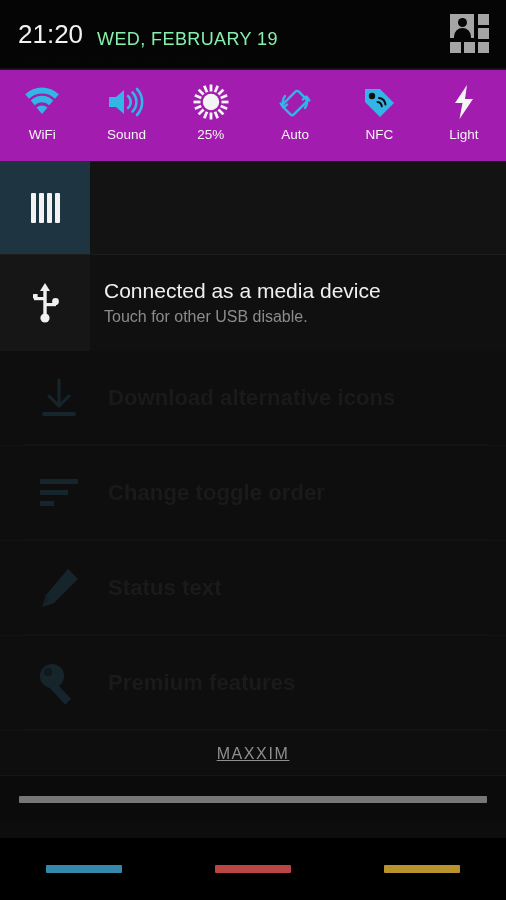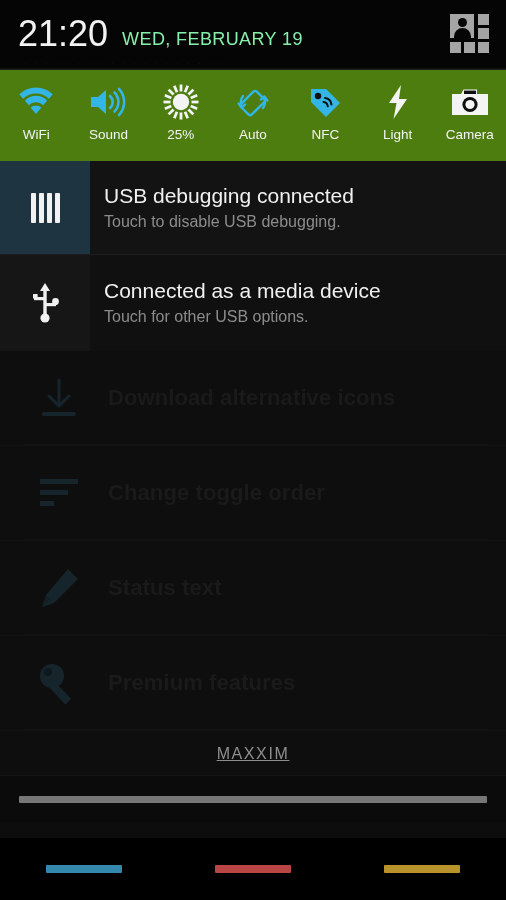"21:20" .clock { font-size: 36px -> 26px }
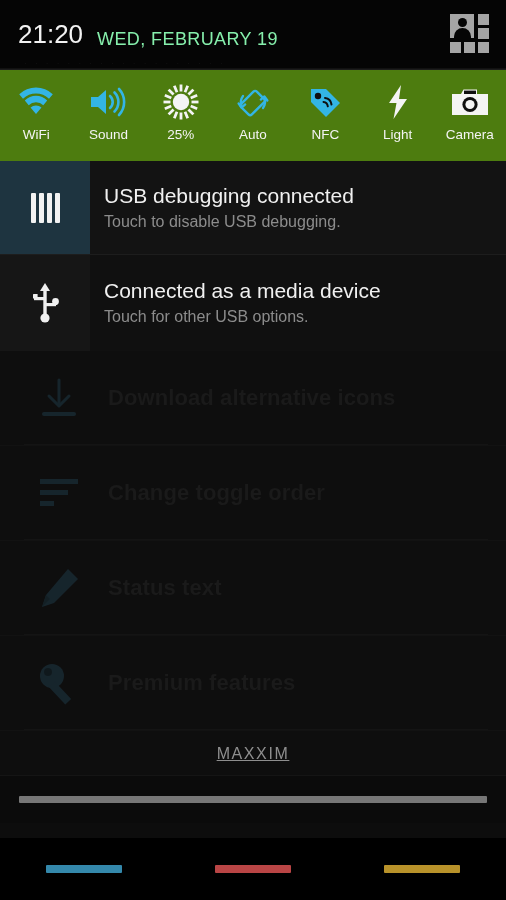"WiFi" .toggles { background: #4d7c0f -> #a21caf }
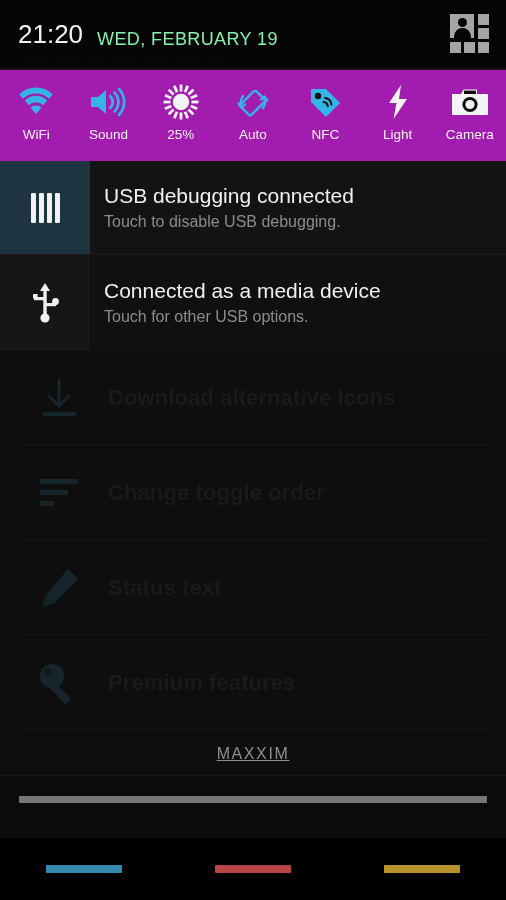"Camera" div.toggle { html: <div> <div> <svg> <path></path> <circle></circle> <circle></circle> <rect></rect> </svg> </div> <div>Camera</div> </div> -> none }
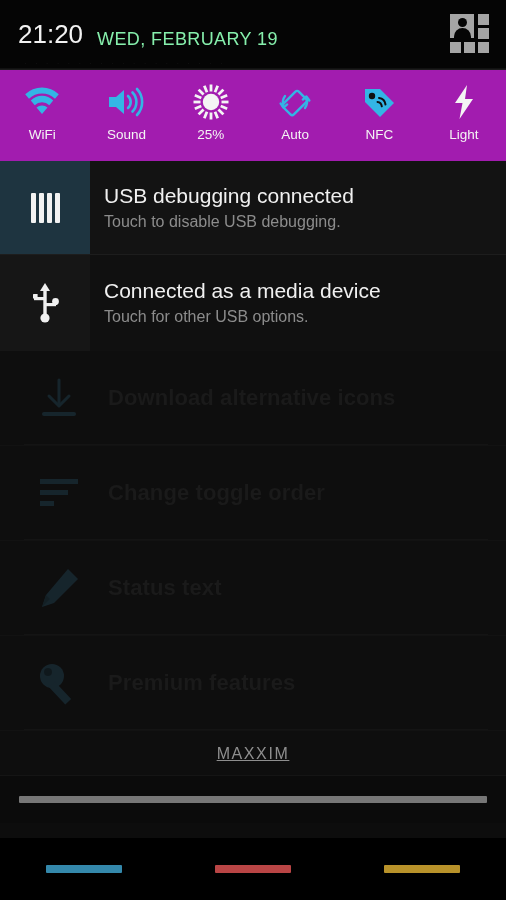"USB debugging connected" div.notif-body { html: <div> <div>USB debugging connected</div> <div>Touch to disable USB debugging.</div> </div> -> none }
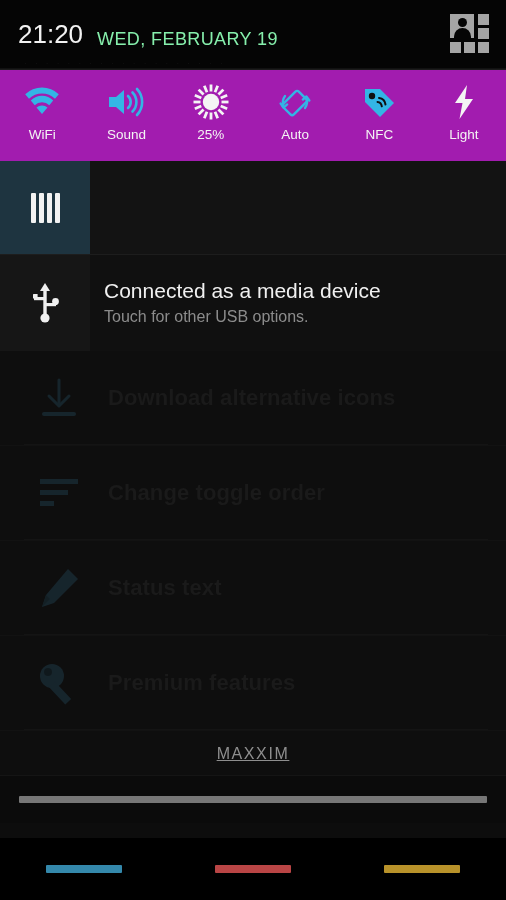"Touch for other USB options." div.notif-sub { text: options -> disable }
